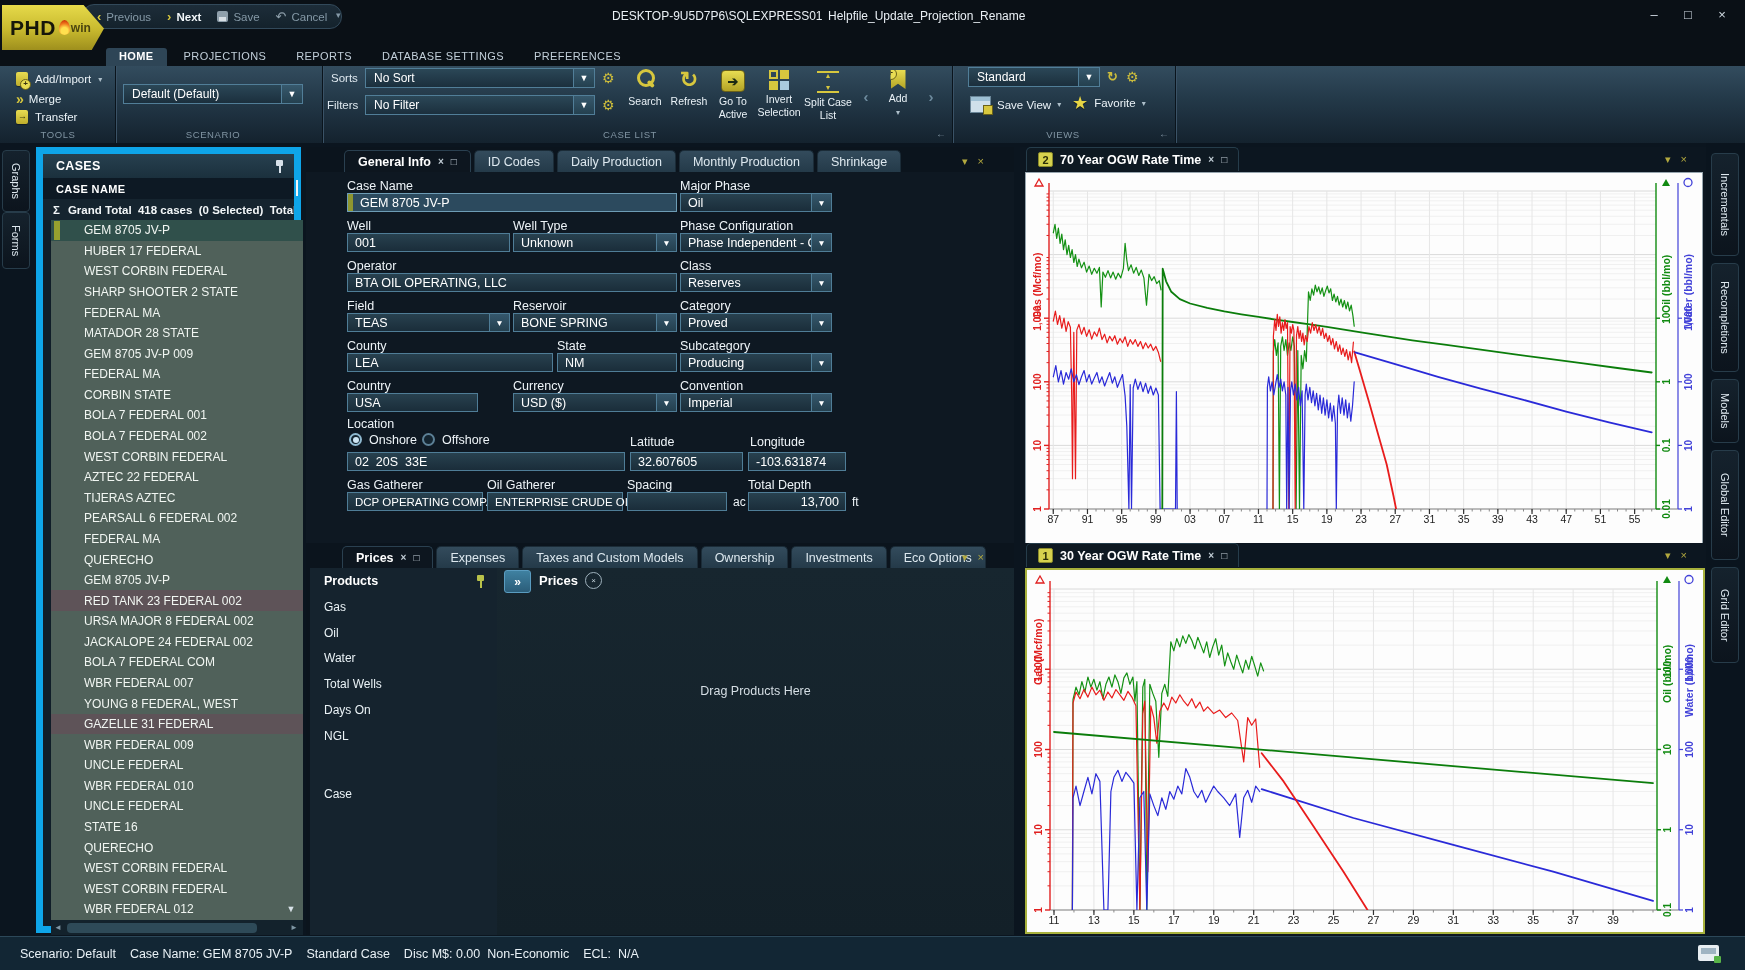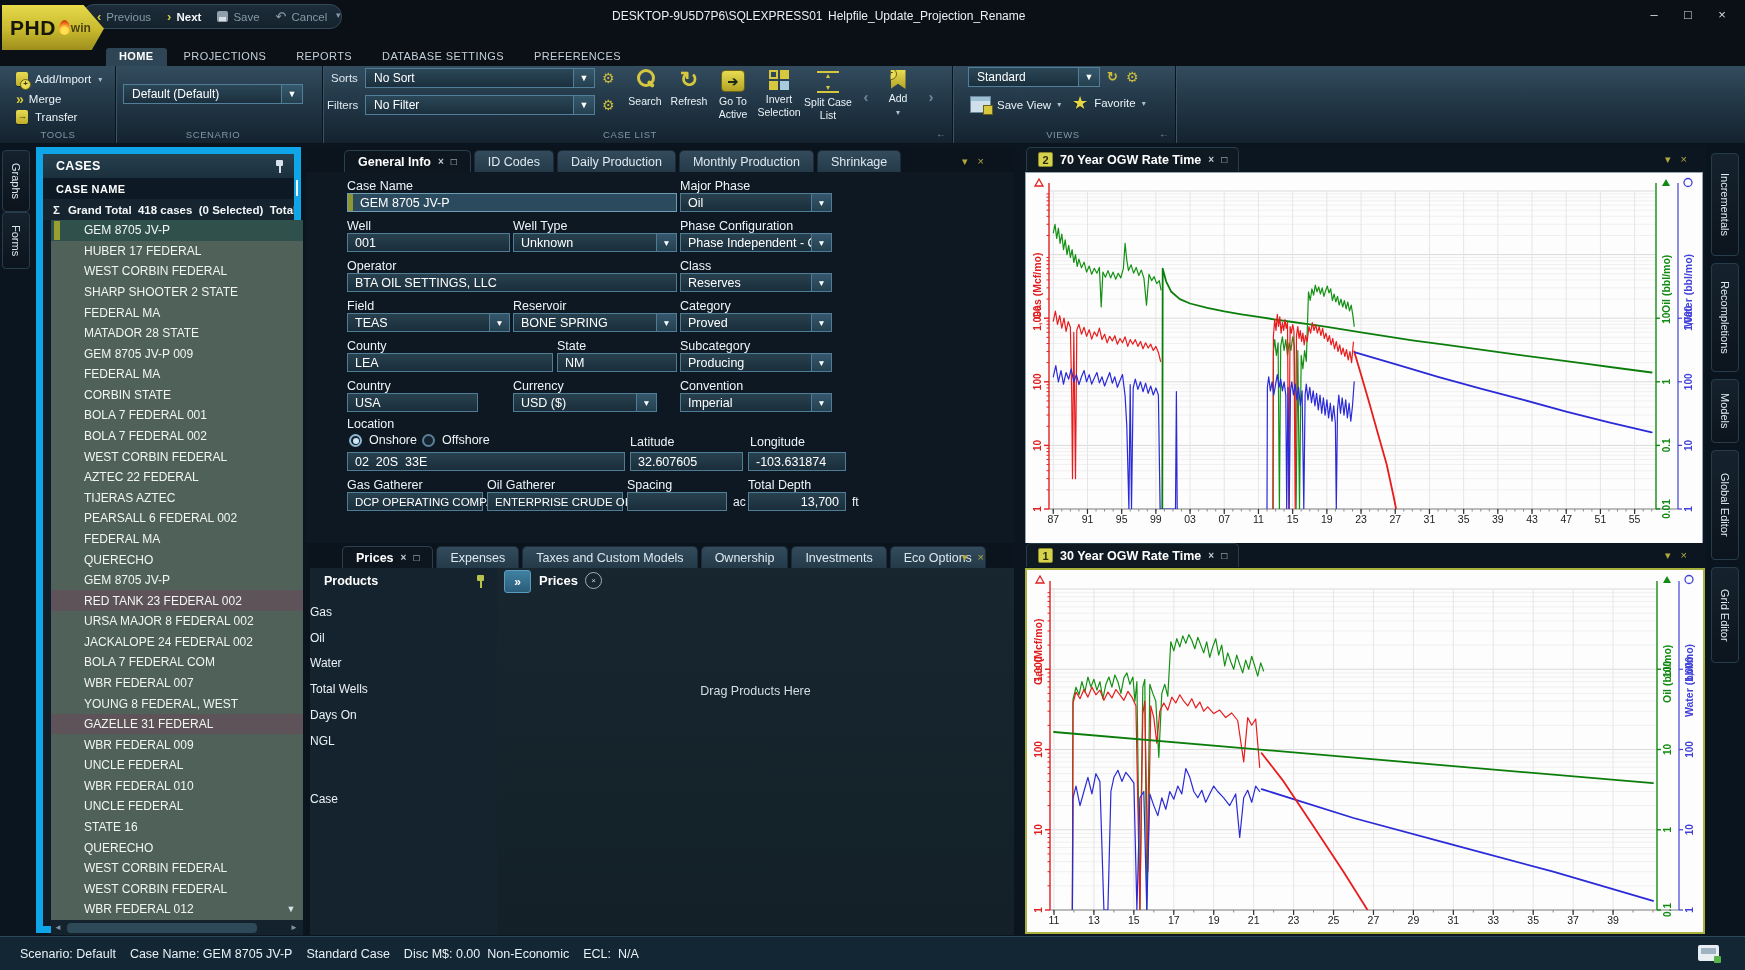"BTA OIL SETTINGS, LLC" span { text: SETTINGS -> OPERATING }
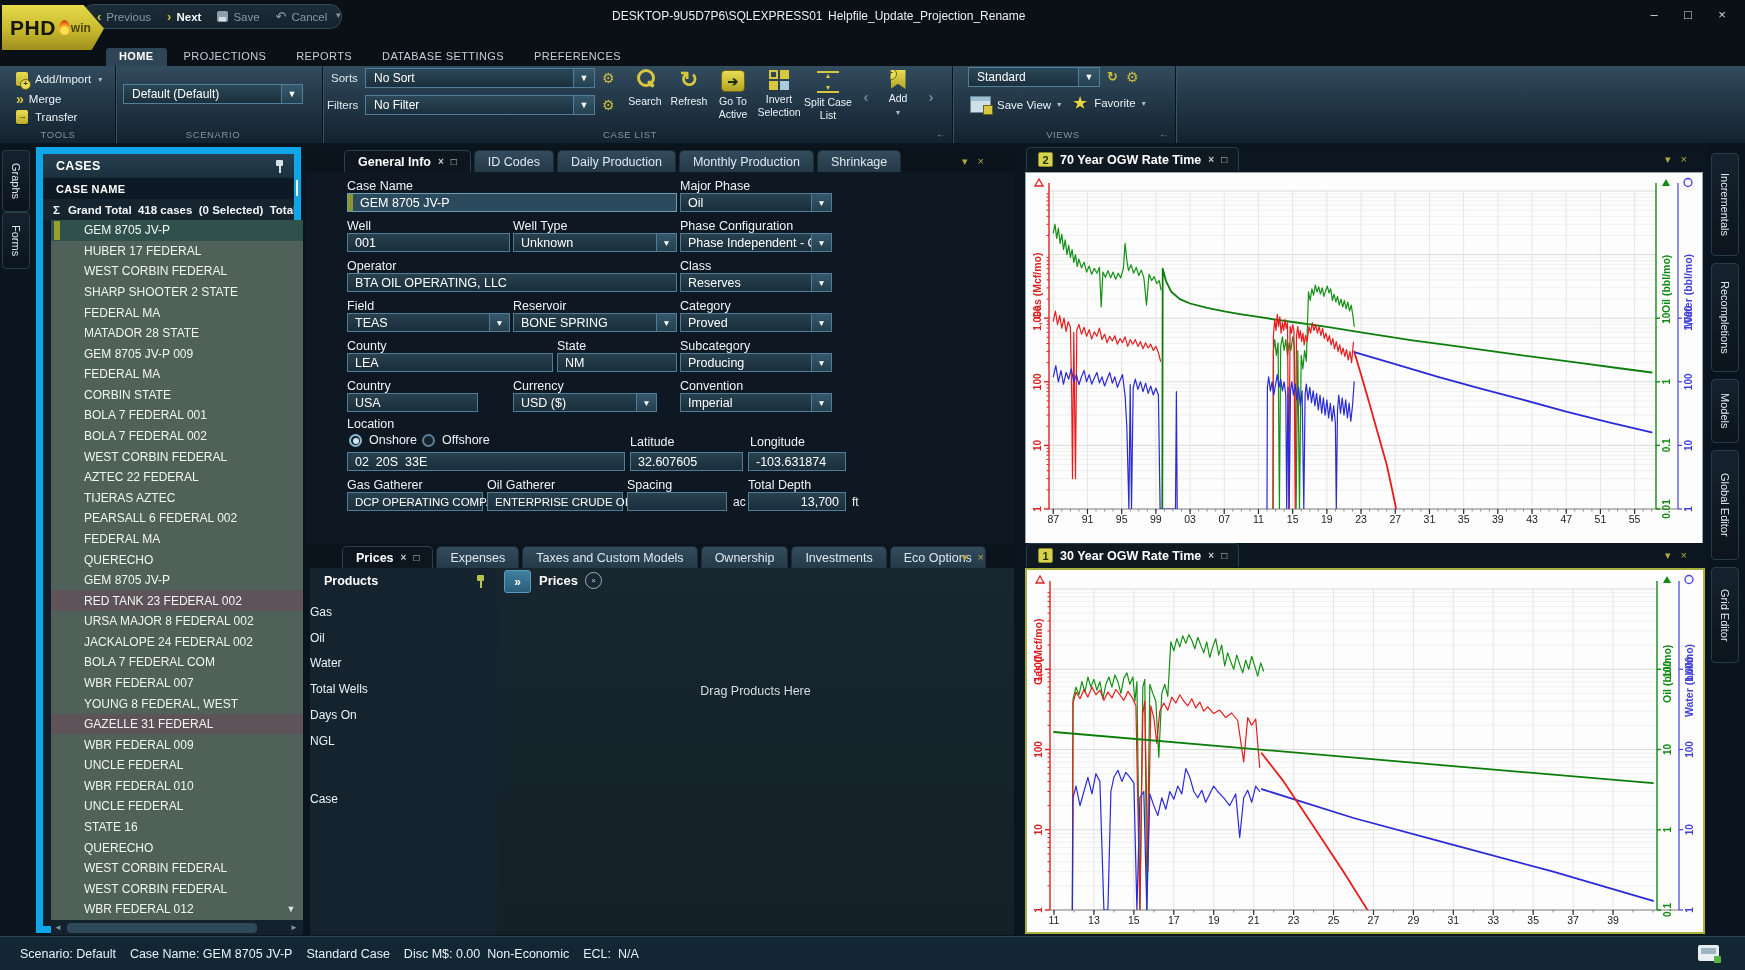"USD ($)" div.finput { width: 144px -> 164px }
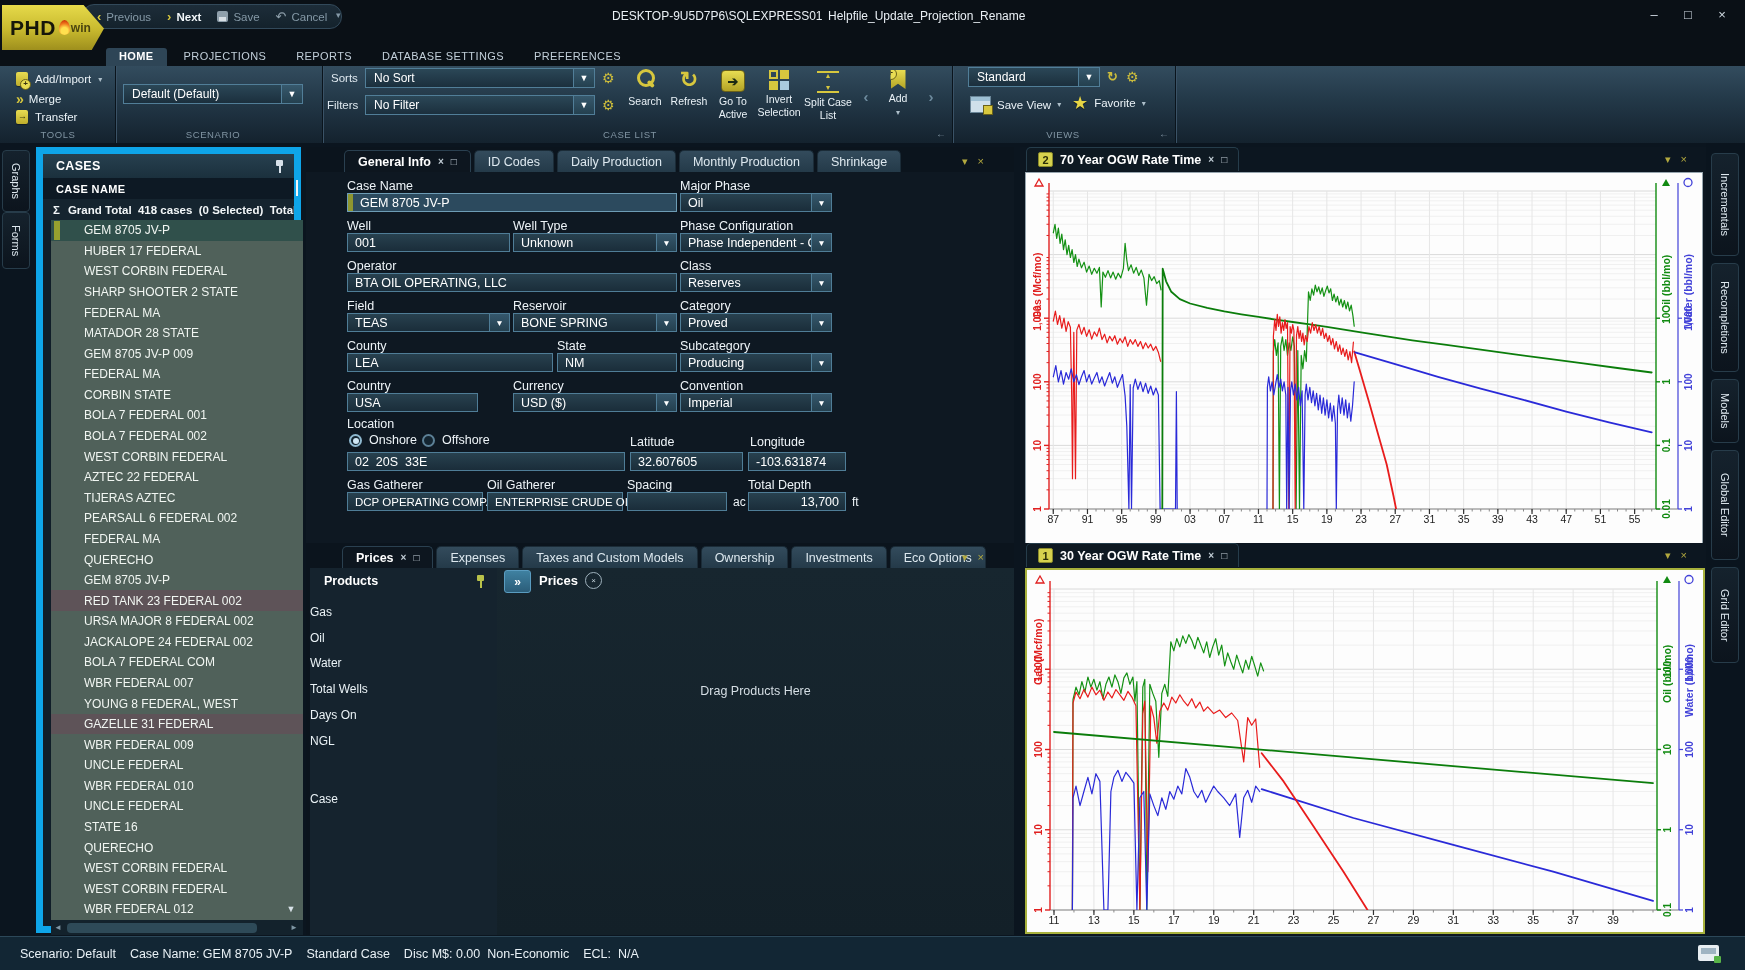"Onshore" .radio-row { align-items: flex-end -> flex-start }
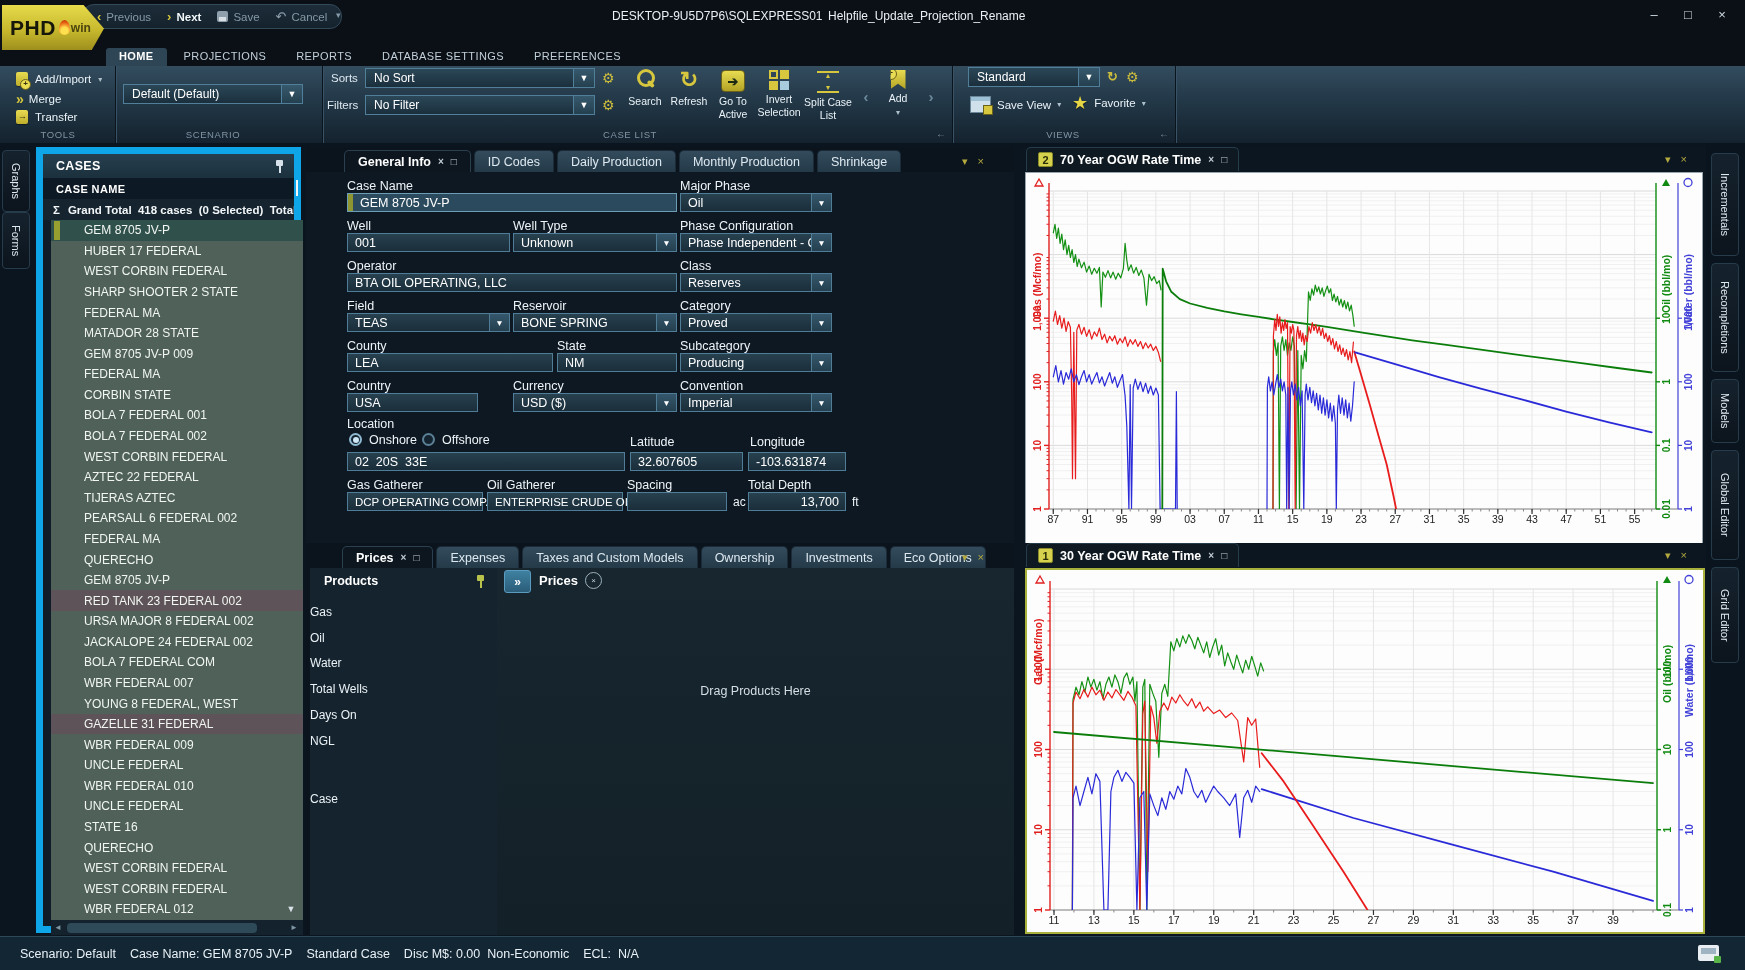"Gas" .product-item { align-items: center -> flex-start; padding-left: none -> 14px }
